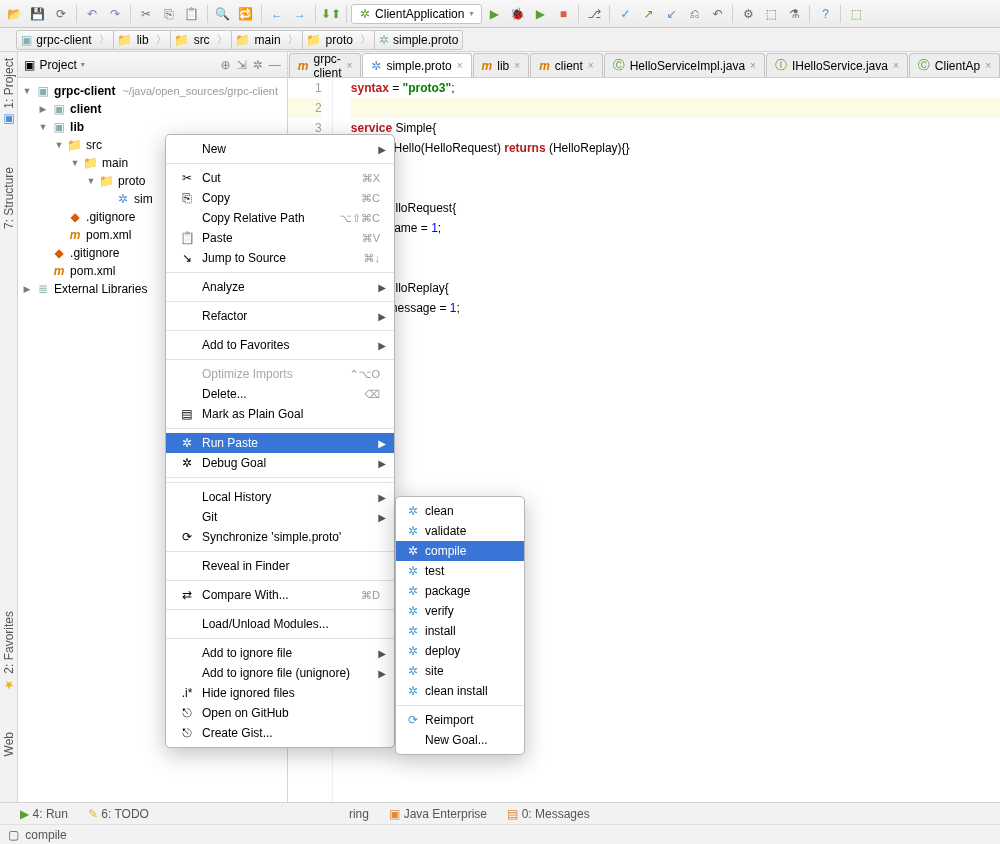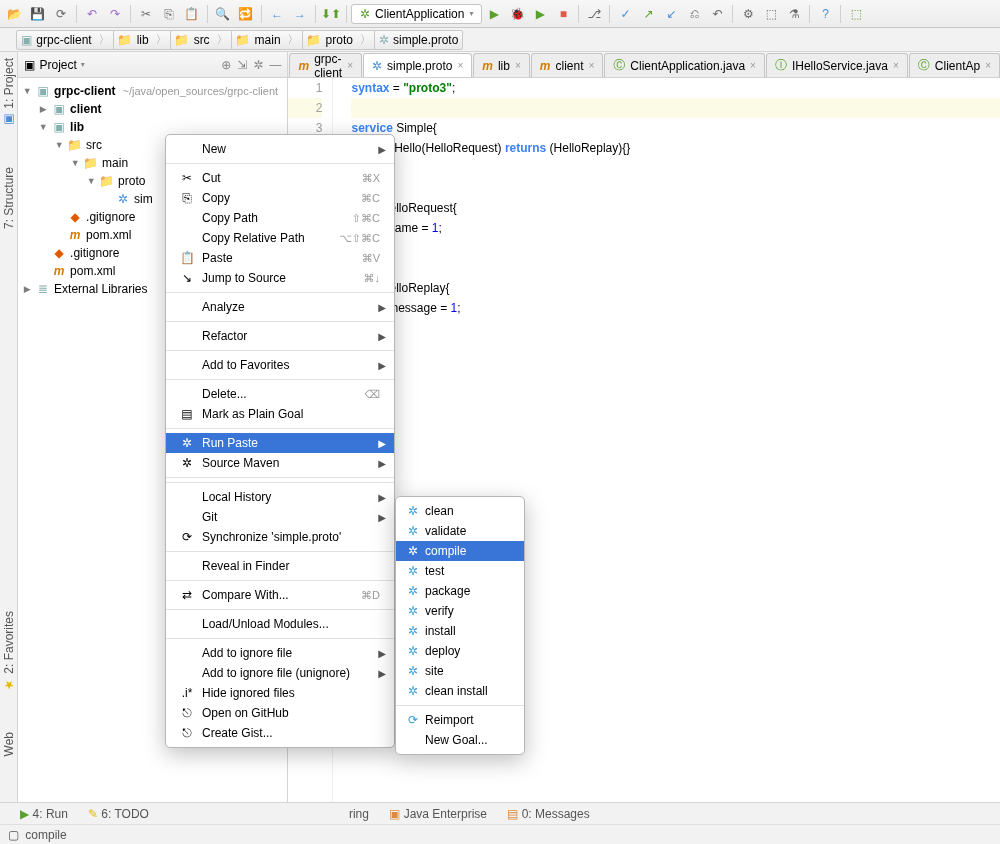"ClientApplication.java" span { text: ClientApplication.java -> HelloServiceImpl.java }
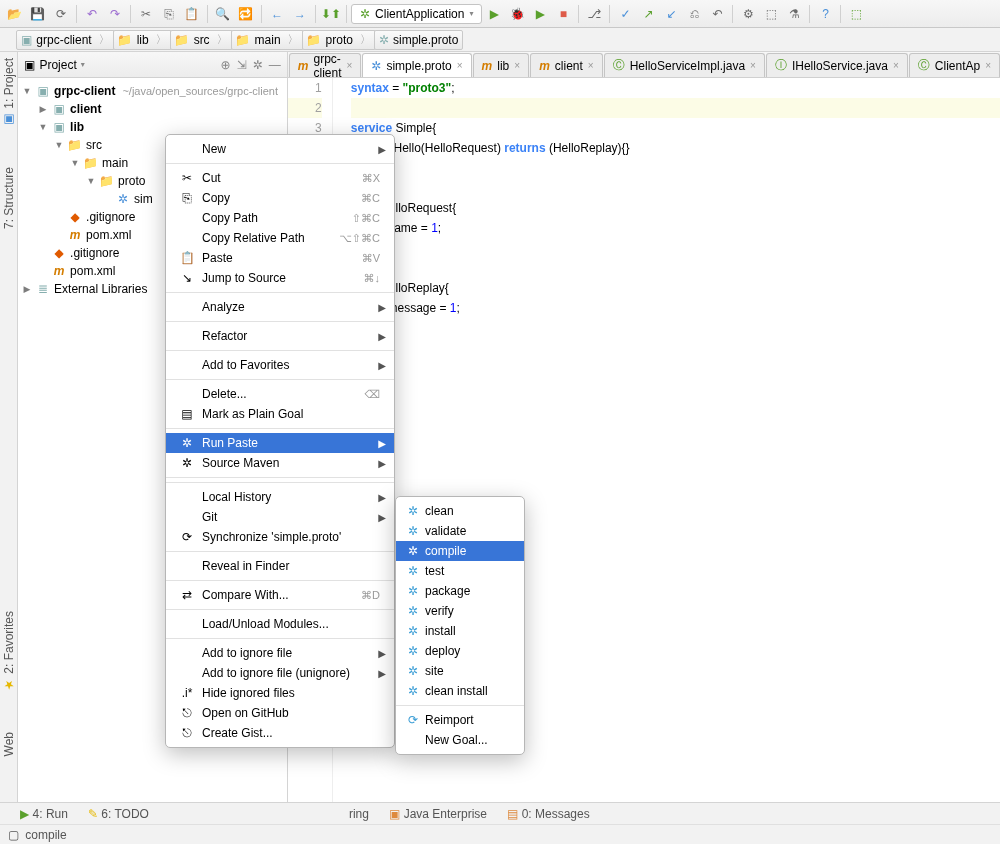"syntax" .code .kw { color: #3b82f6 -> #b91c1c }
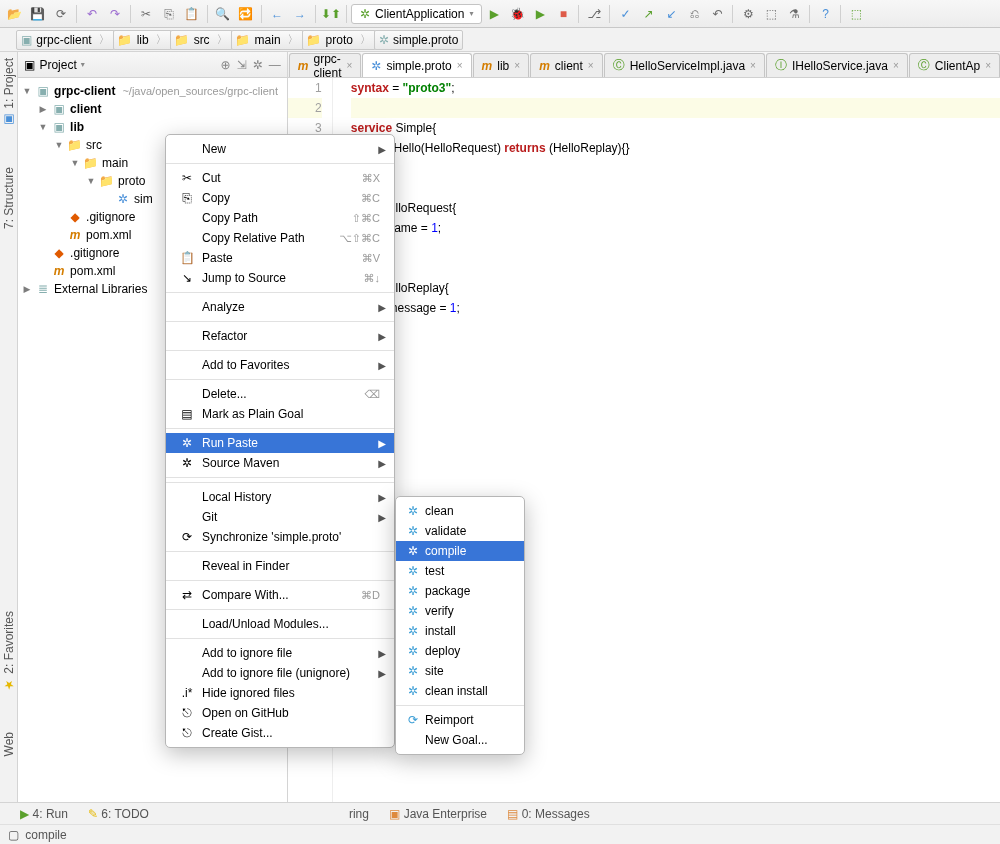"Copy Path" div.menu-row { html: <div> <span></span> <span>Copy Path</span> <span>⇧⌘C</span> </div> -> none }
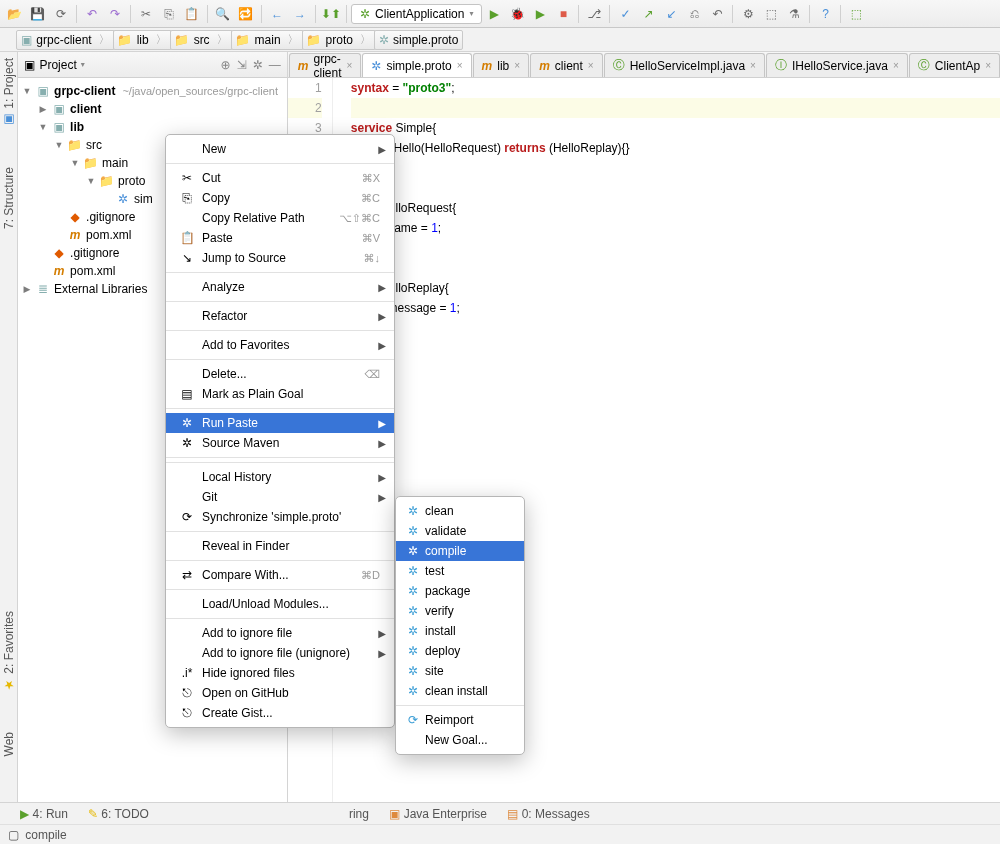"Optimize Imports" div.menu-row { html: none -> <div> <span></span> <span>Optimize Imports</span> <span>⌃⌥O</span> </div> }
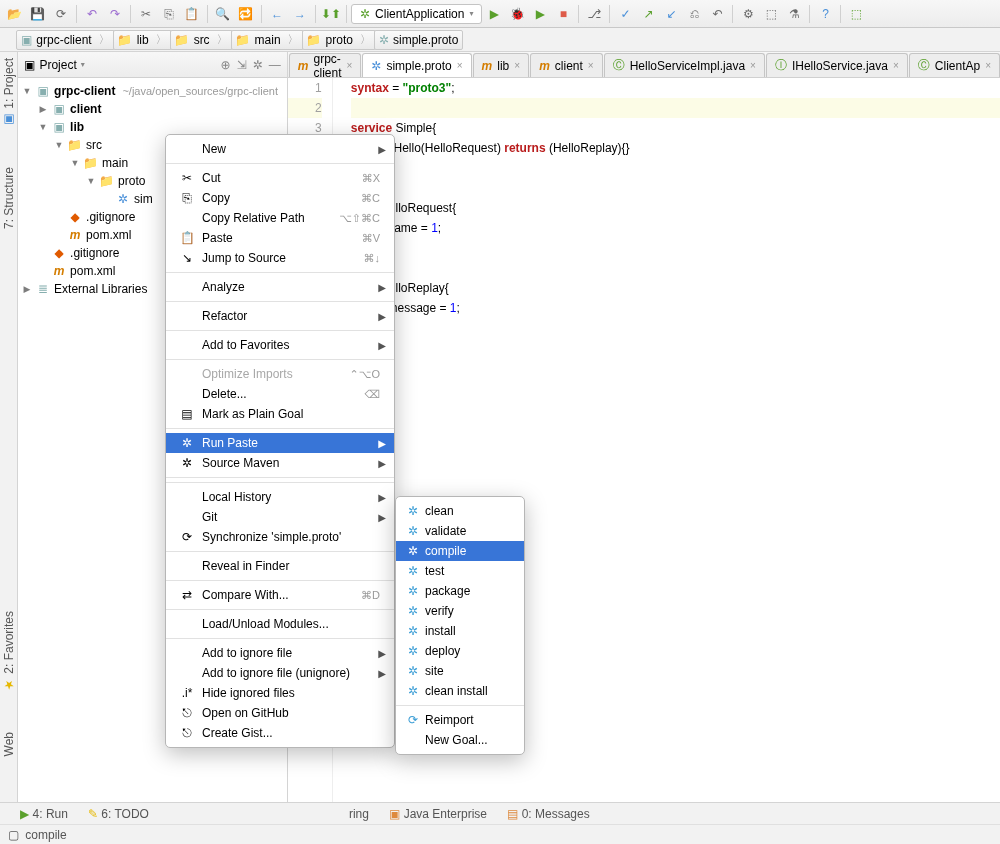"Source Maven" span.txt { text: Source Maven -> Debug Goal }
